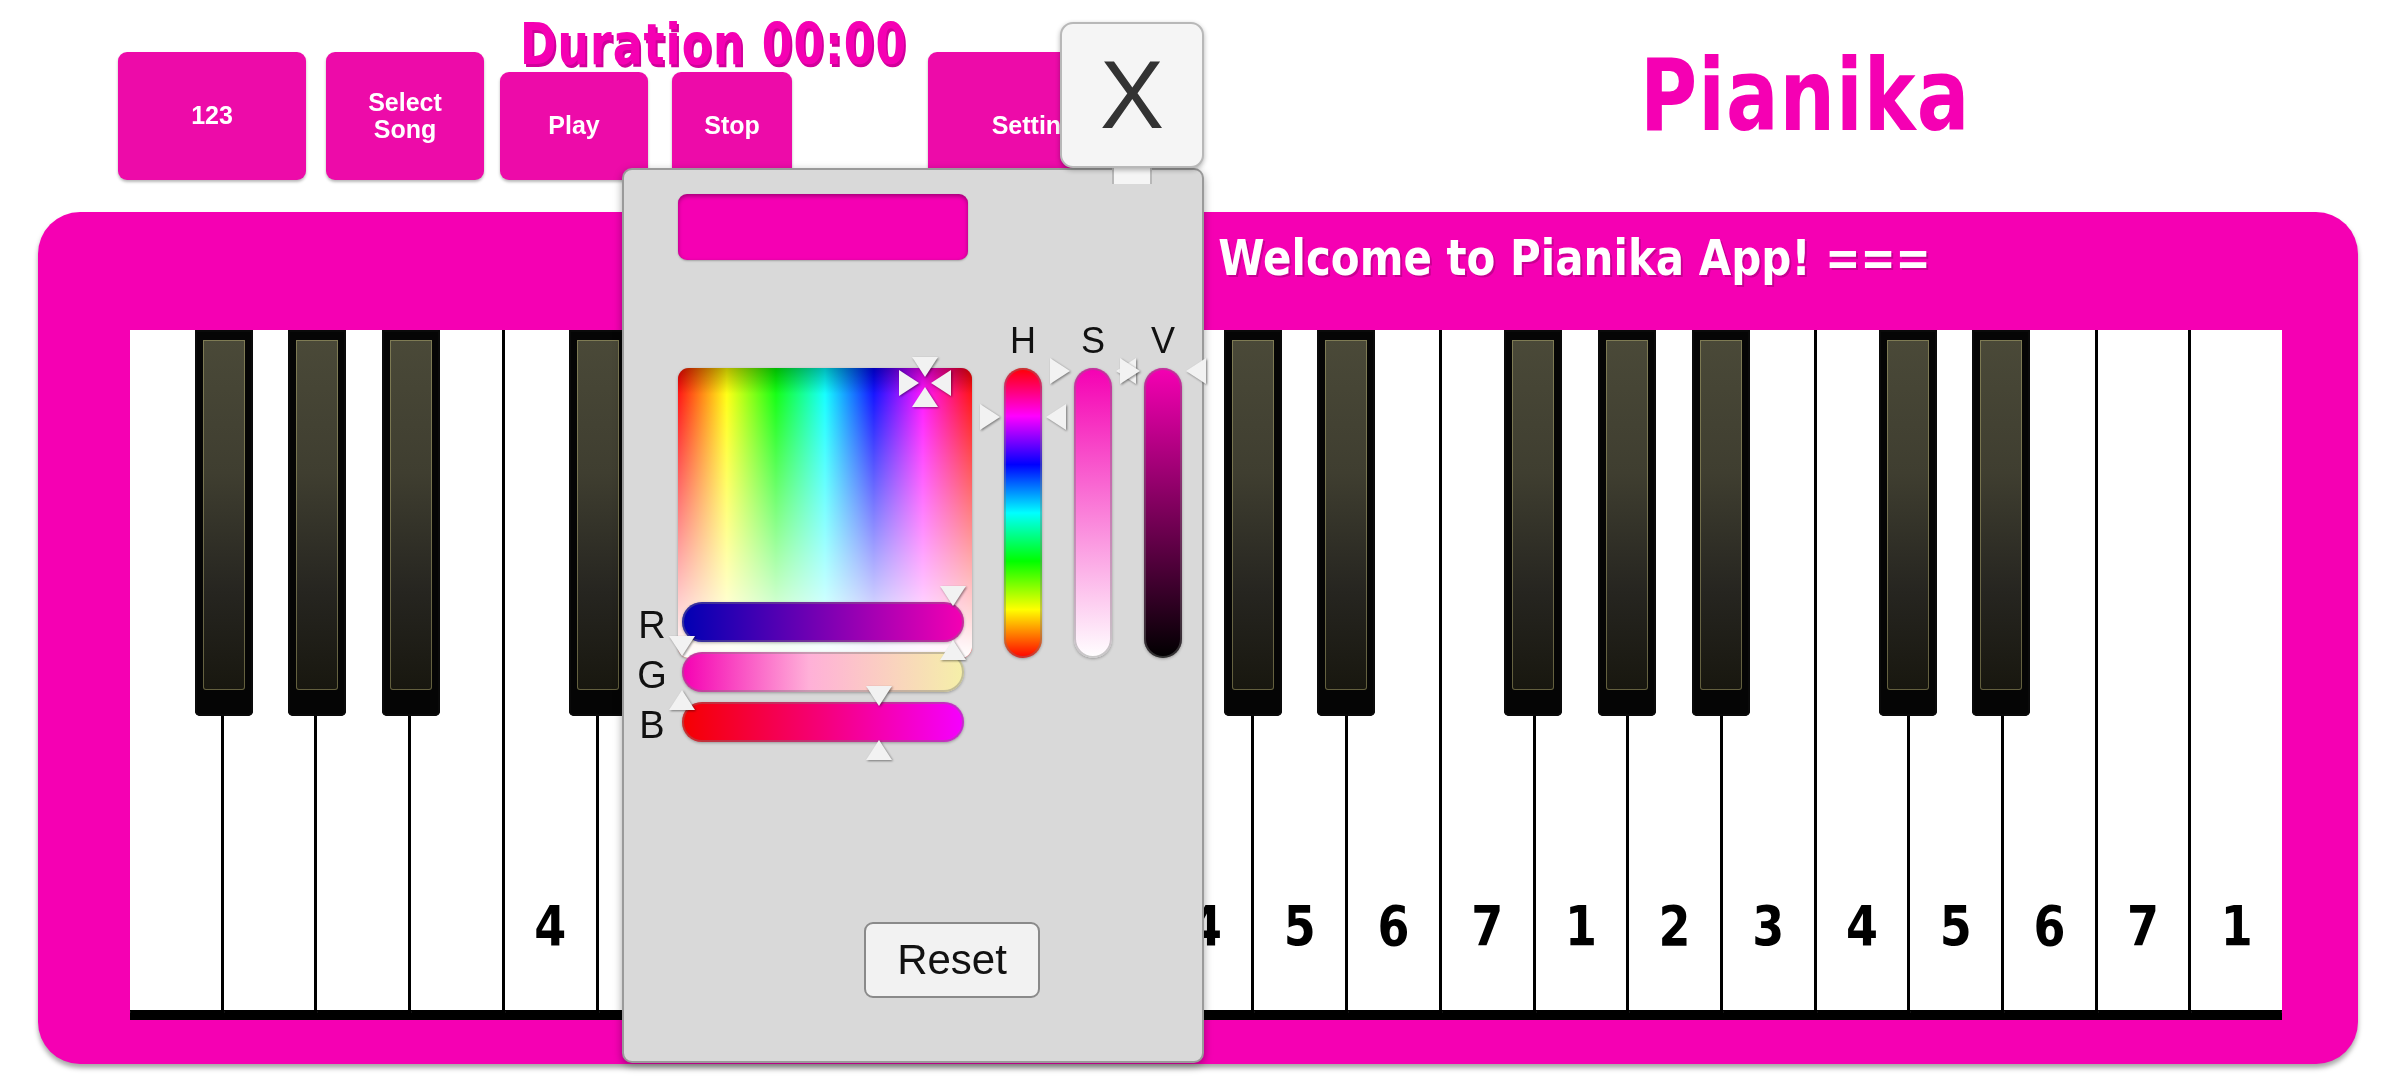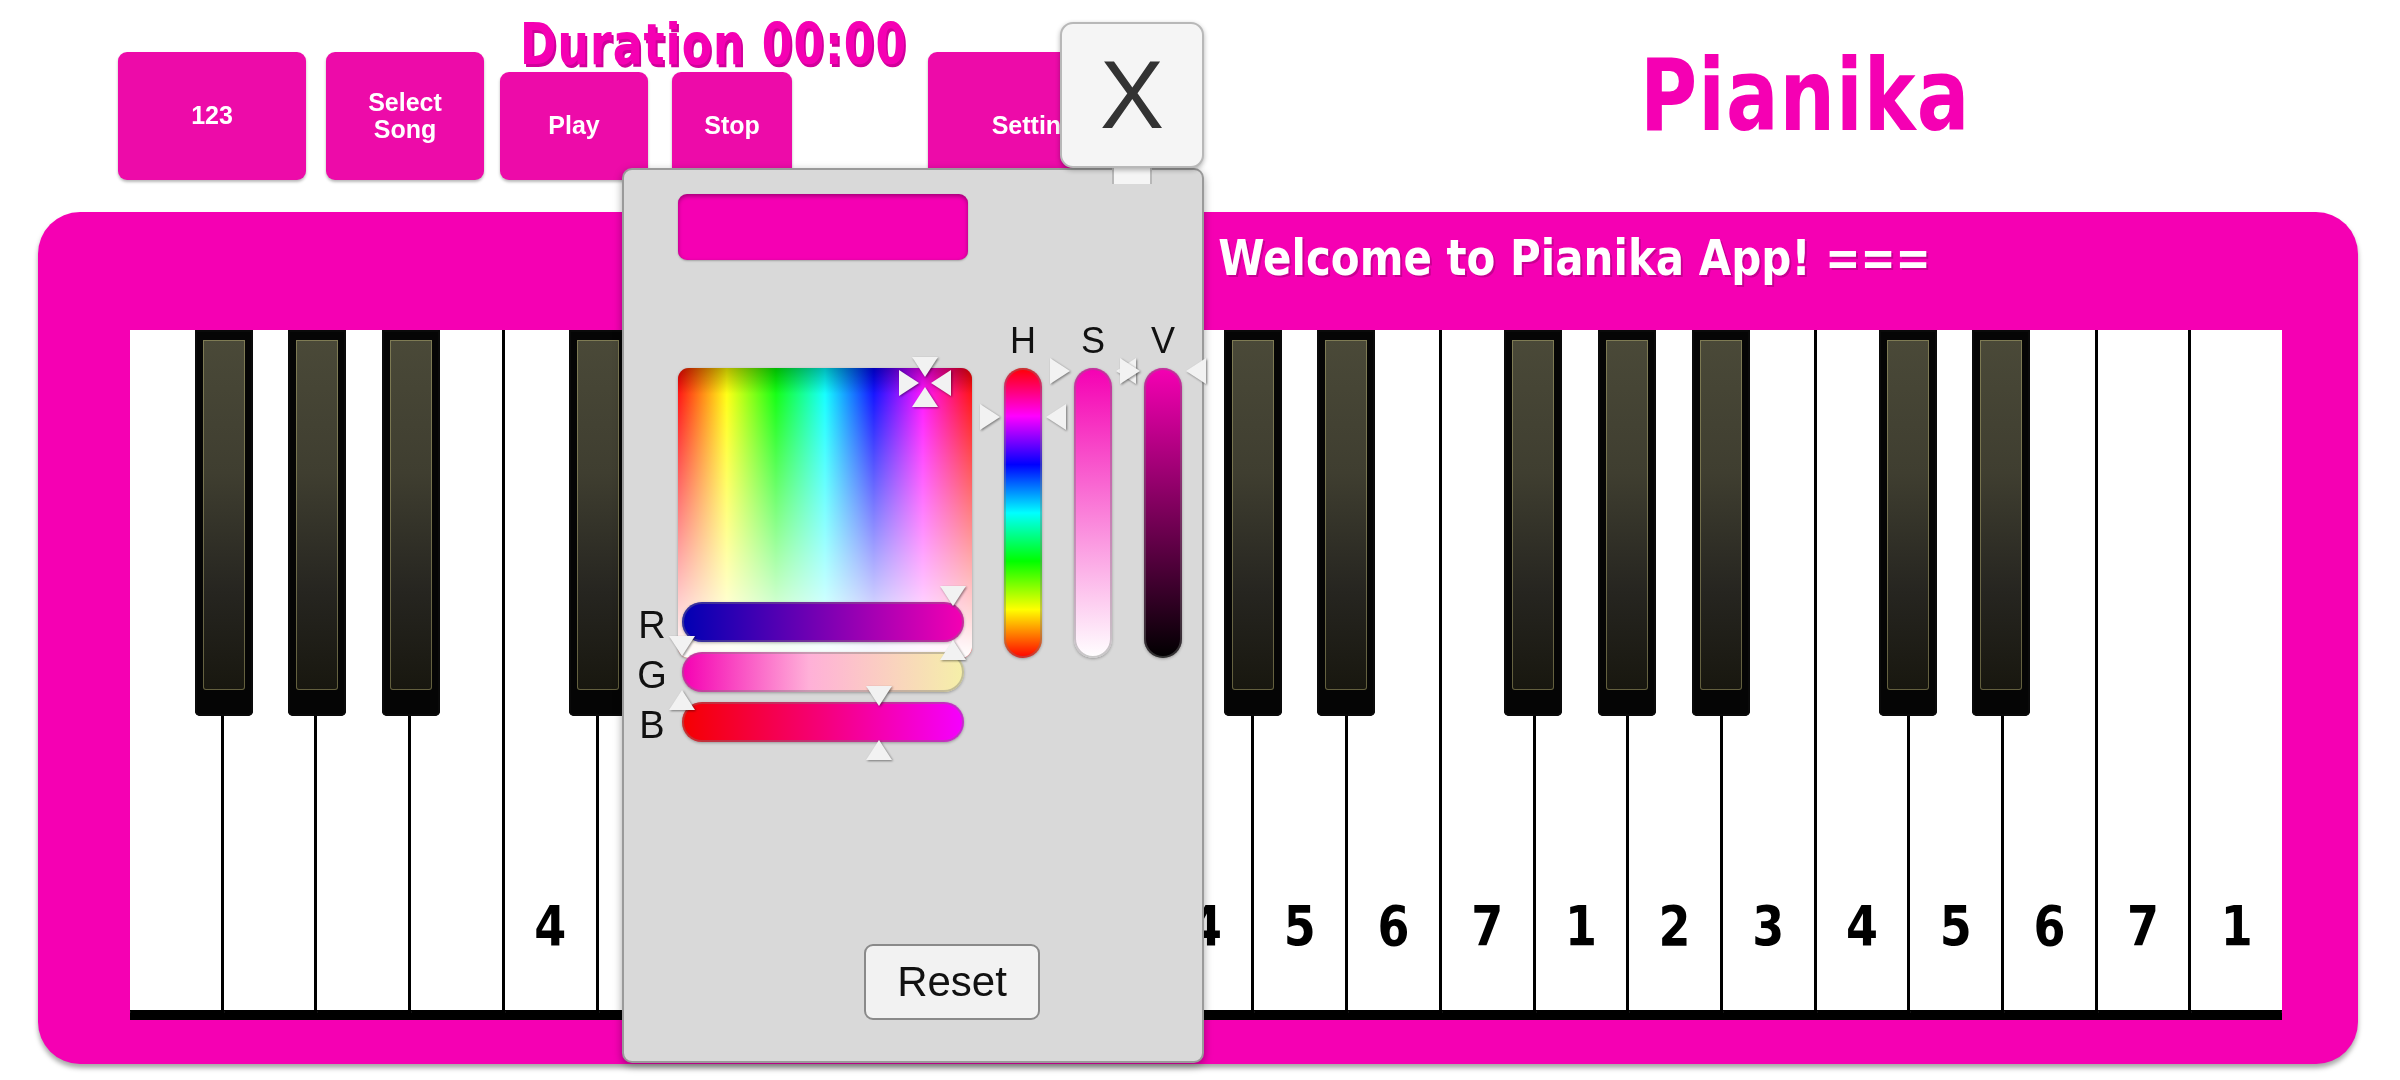"Reset" #reset-btn { top: 774px -> 752px }
